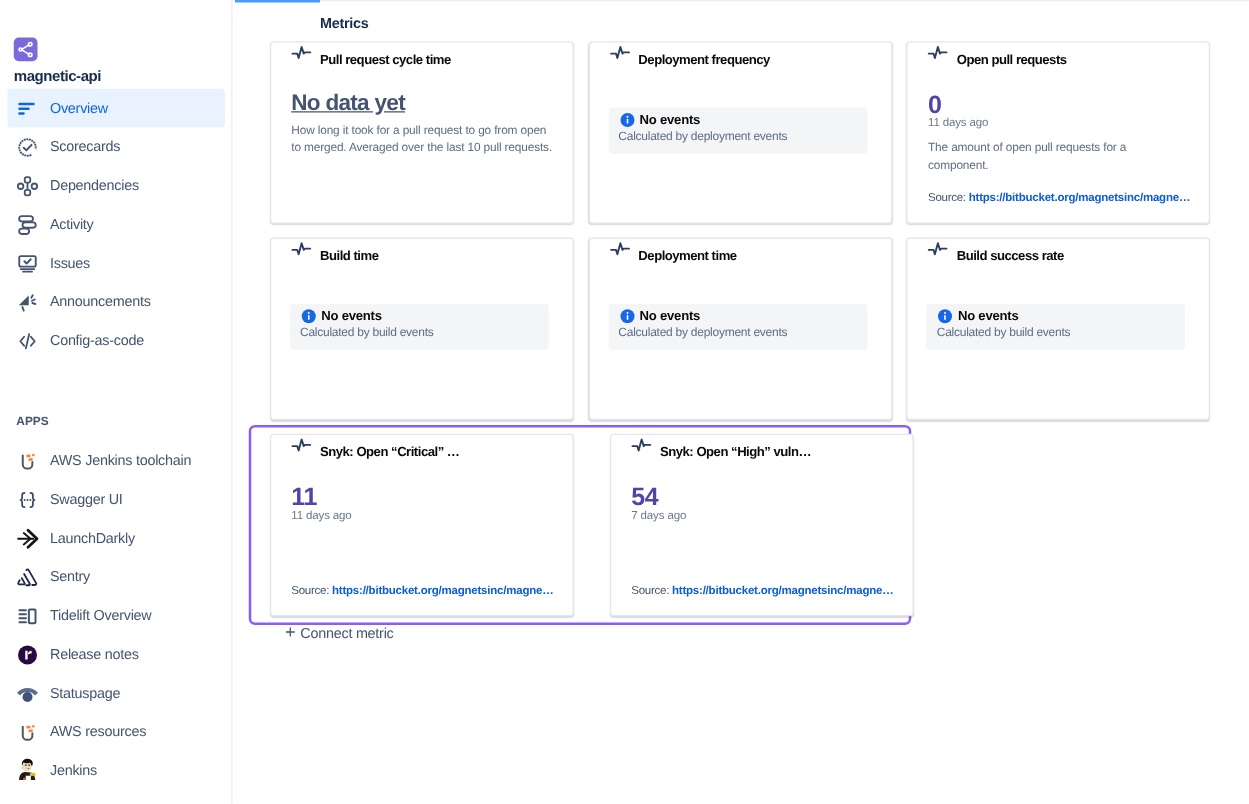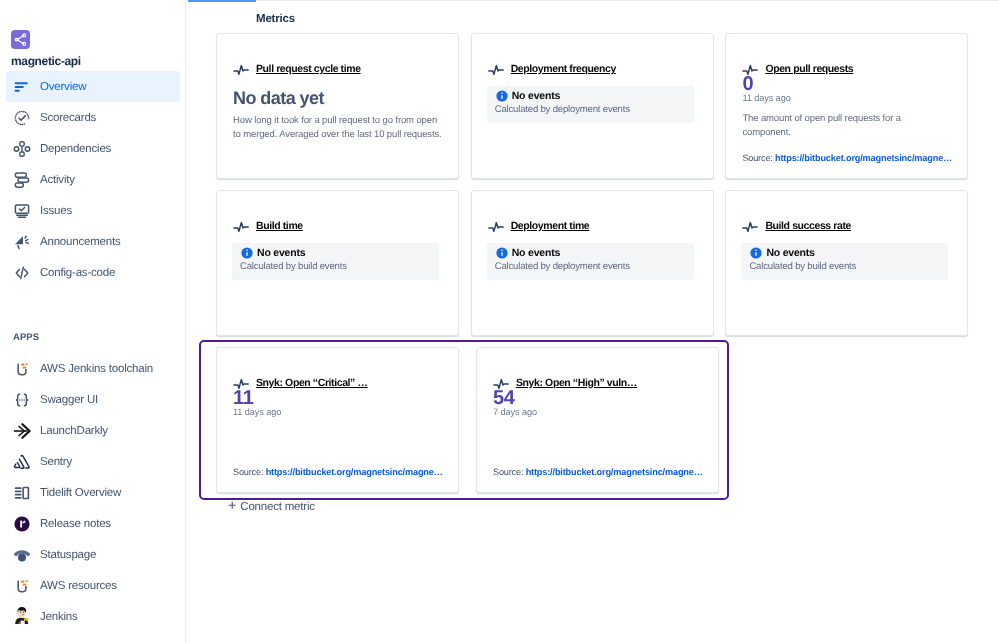"Pull request cycle time" .card-head { align-items: flex-start -> flex-end; text-decoration: underline -> none; top: 29px -> 8px }
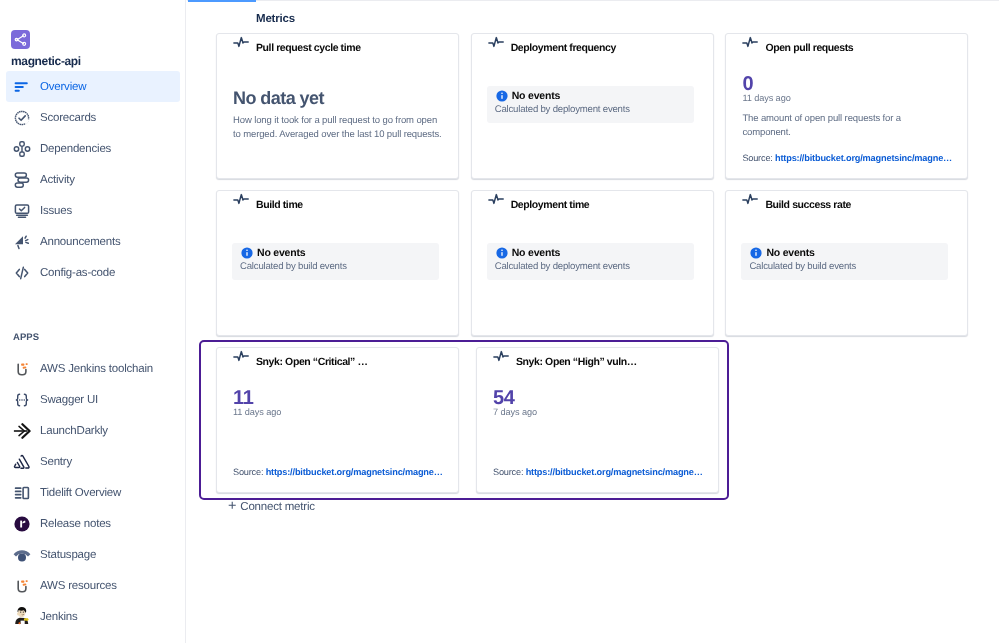"No data yet" .headline { margin-top: 18px -> 2px; text-decoration: none -> underline }
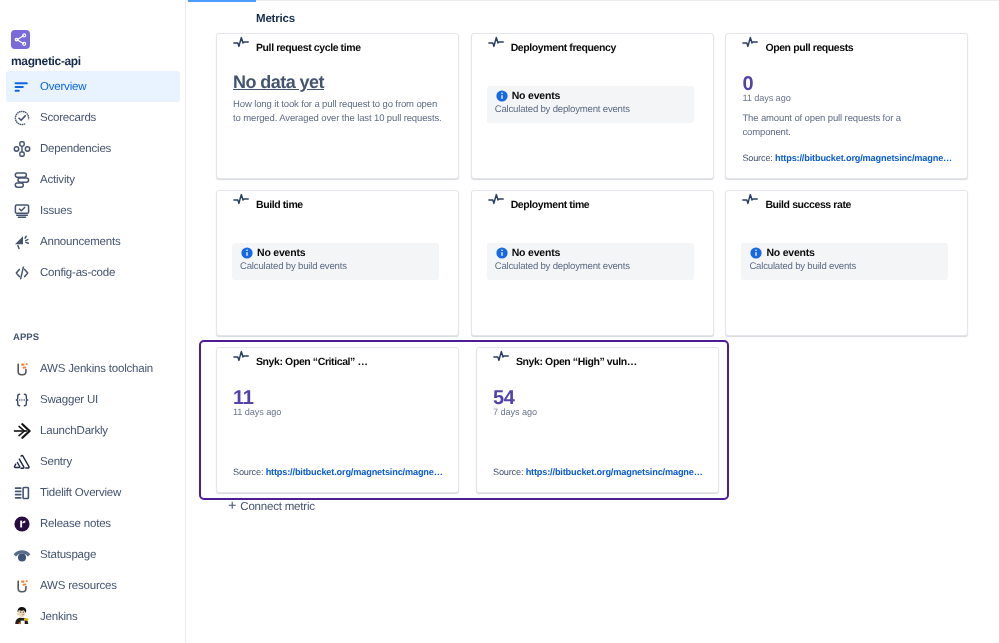"Snyk: Open “Critical” …" .focusrow { border: 2px solid #4c1d95 -> 2px solid #8b5cf6; gap: 17px -> 29px }
